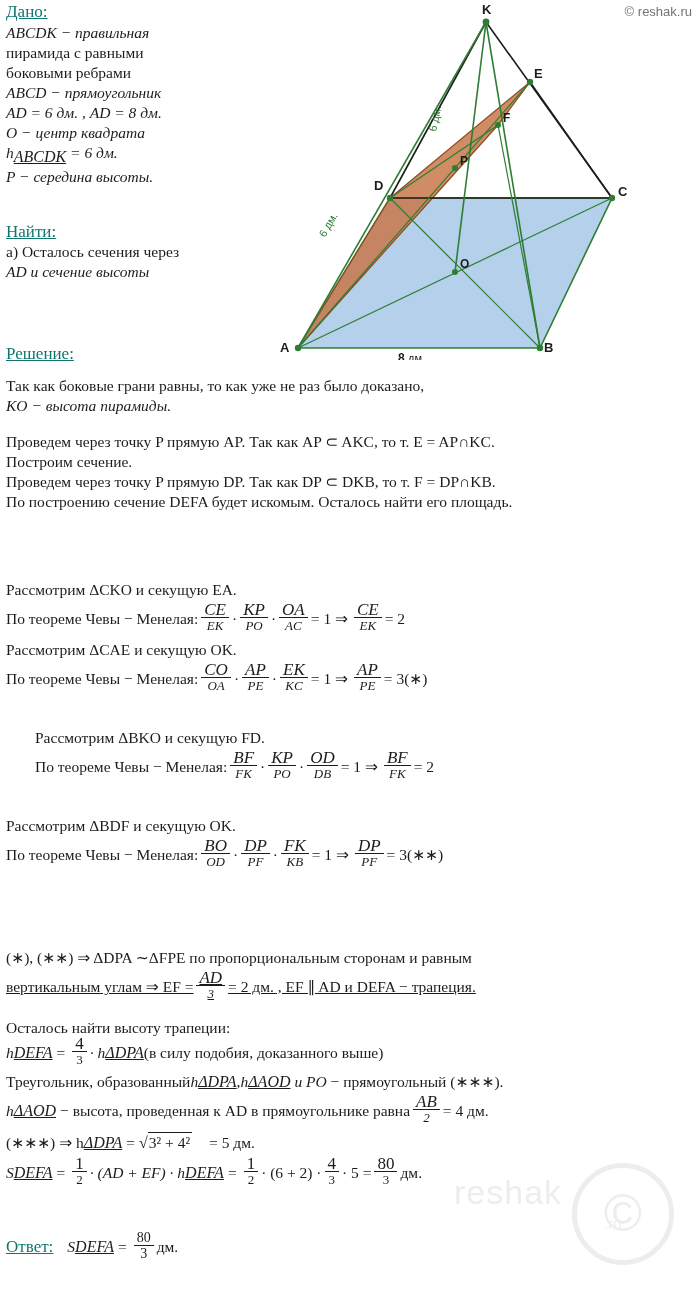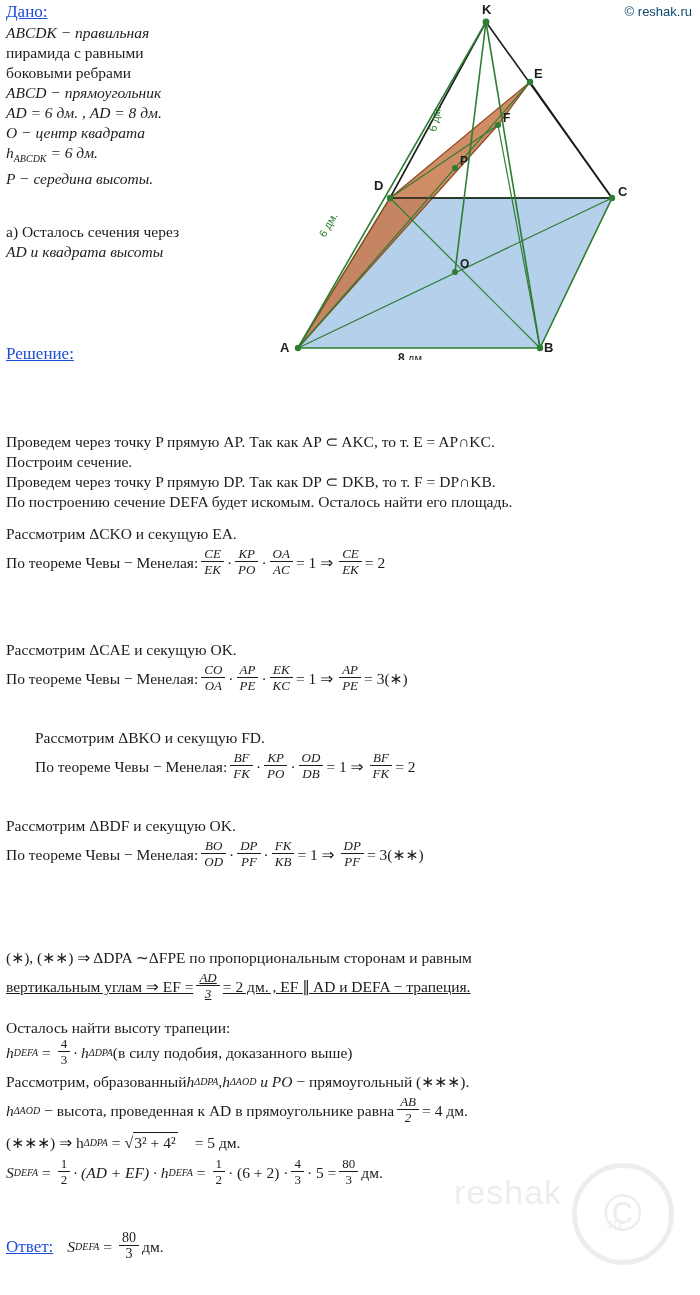"Дано:" .hdr { color: #1d4ed8 -> #0f766e }
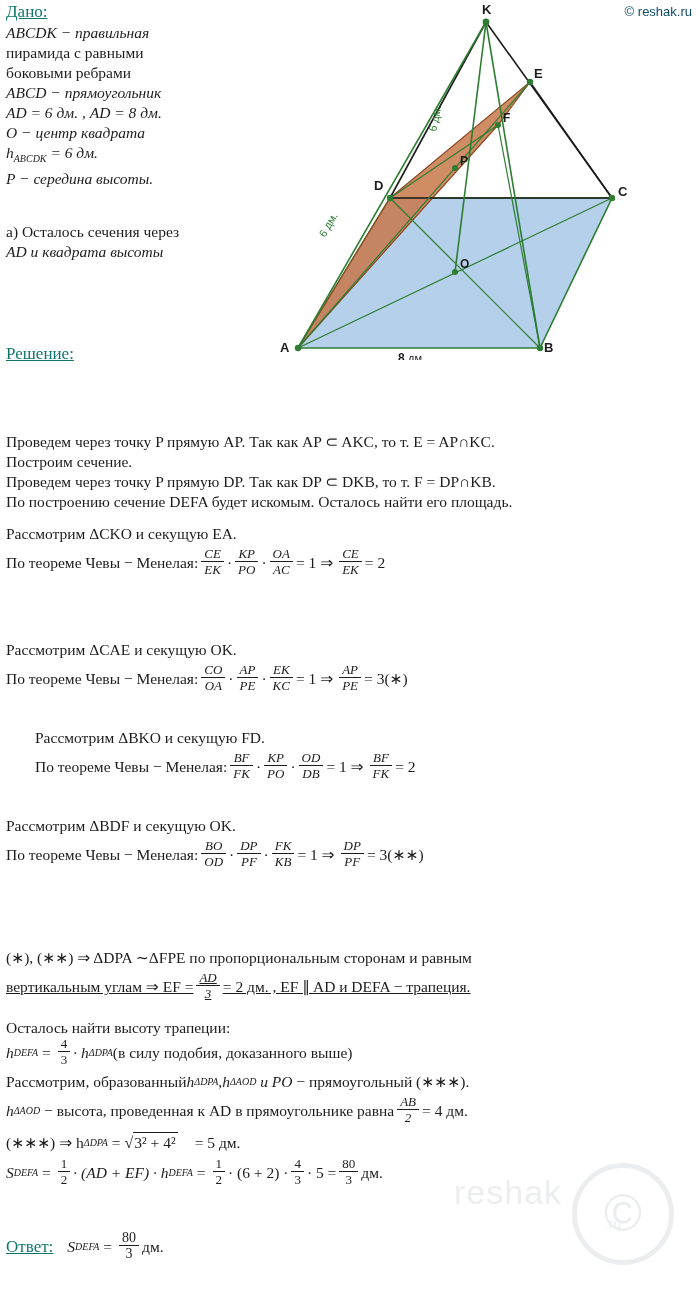"© reshak.ru" #wm-top { color: #0c4a6e -> #737373 }
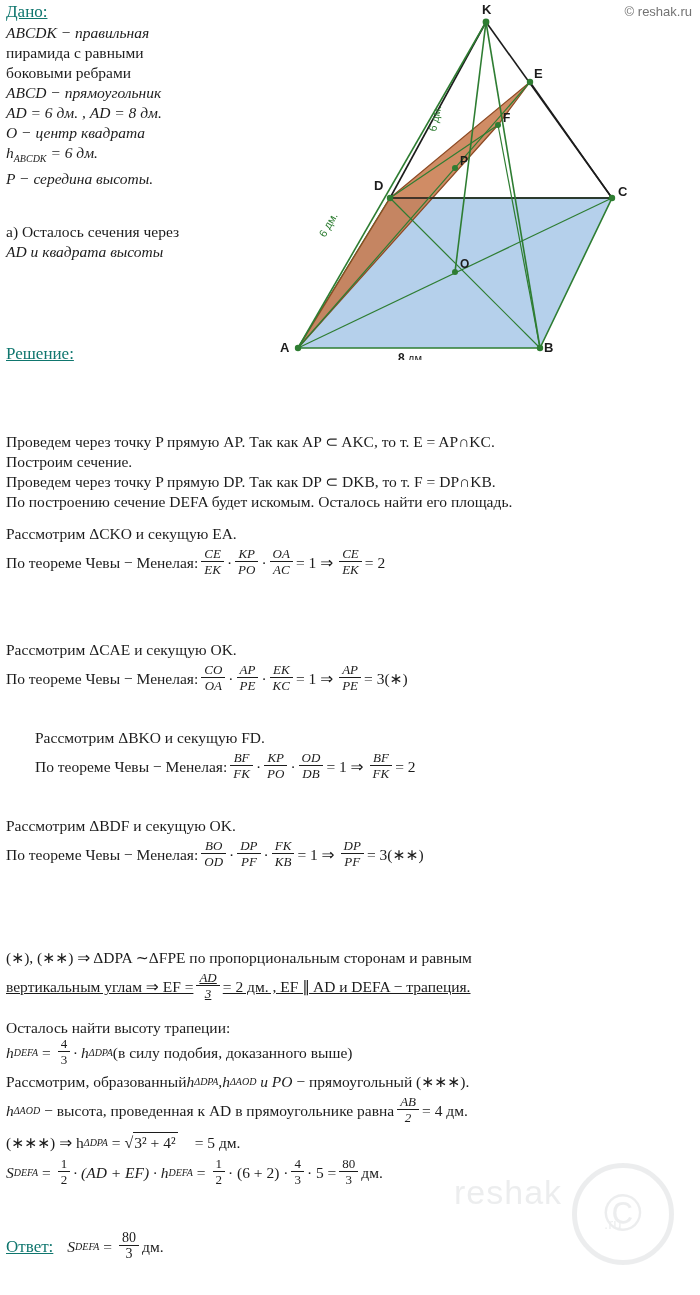"ABCDK" .sub { font-size: 10px -> 16px; text-decoration: none -> underline }
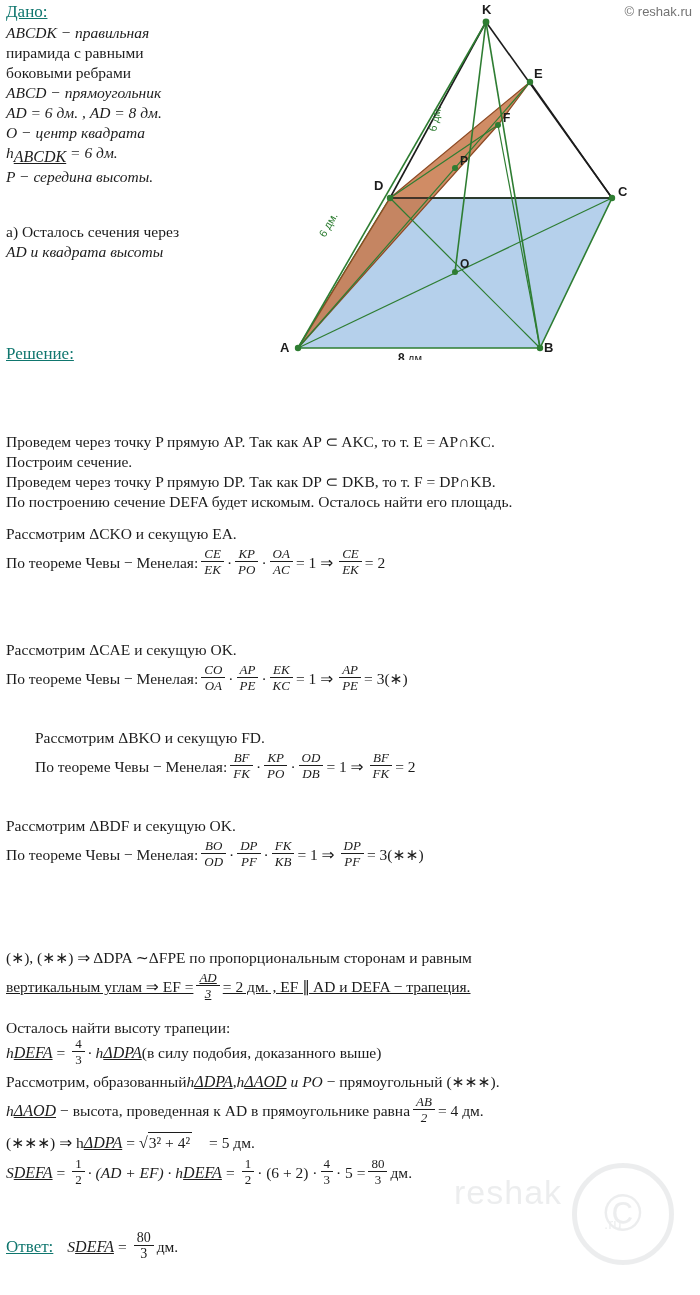"Найти:" div.hdr { html: none -> <div>Найти:</div> }
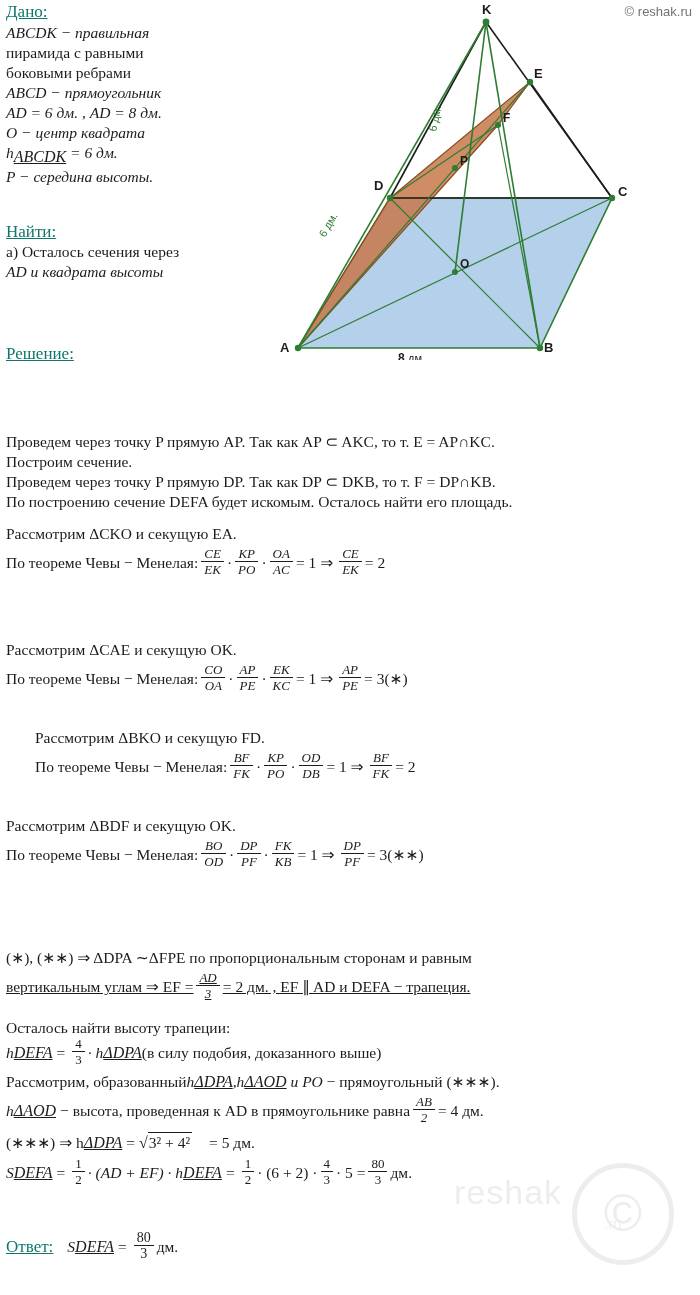"AD и квадрата высоты" div.line { text: квадрата -> сечение }
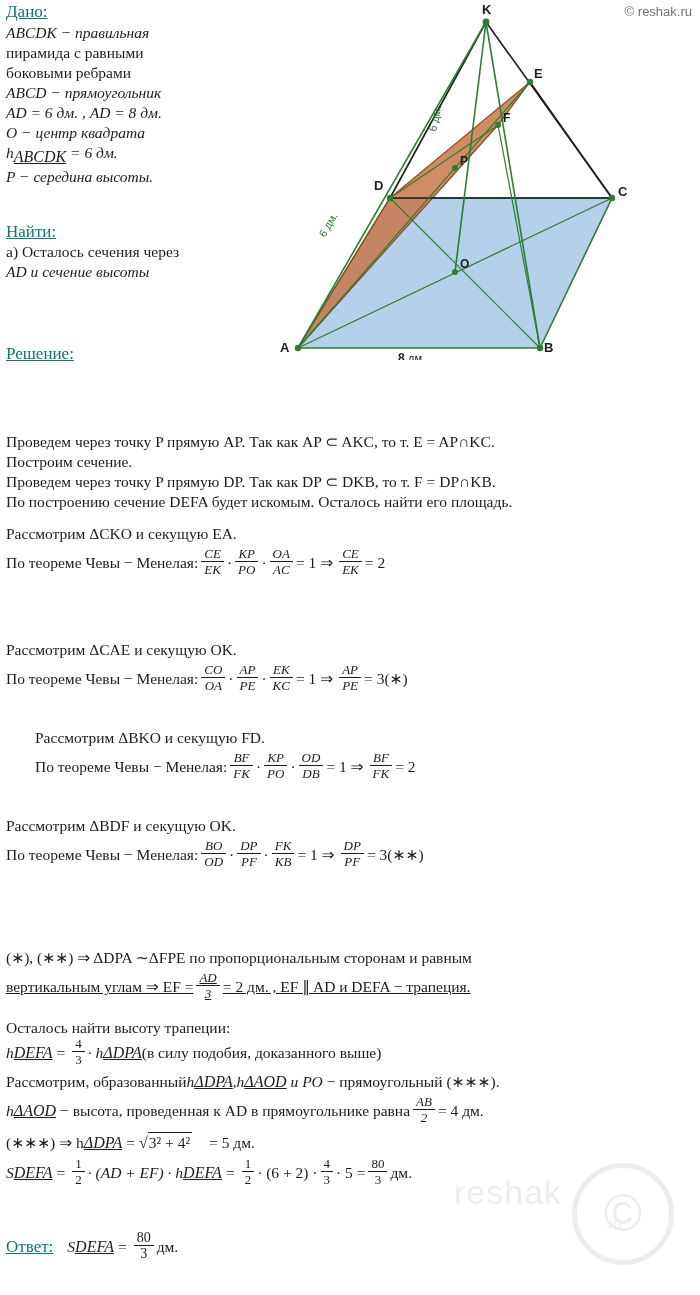"Так как боковые грани равны," div.para { html: none -> <div> <div>Так как боковые грани равны, то как уже не раз было доказано,</div> <div>KO − высота пирамиды.</div> </div> }
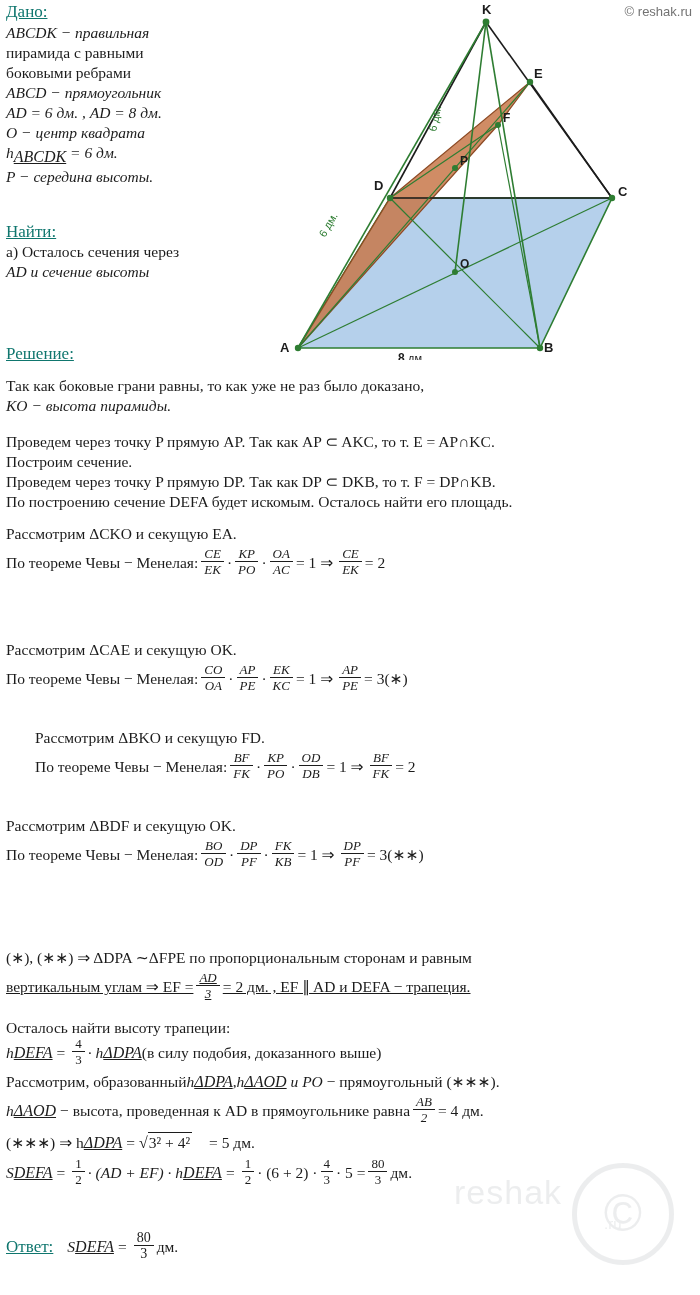"Рассмотрим ΔCKO и секущую EA." div.para { top: 524px -> 580px }
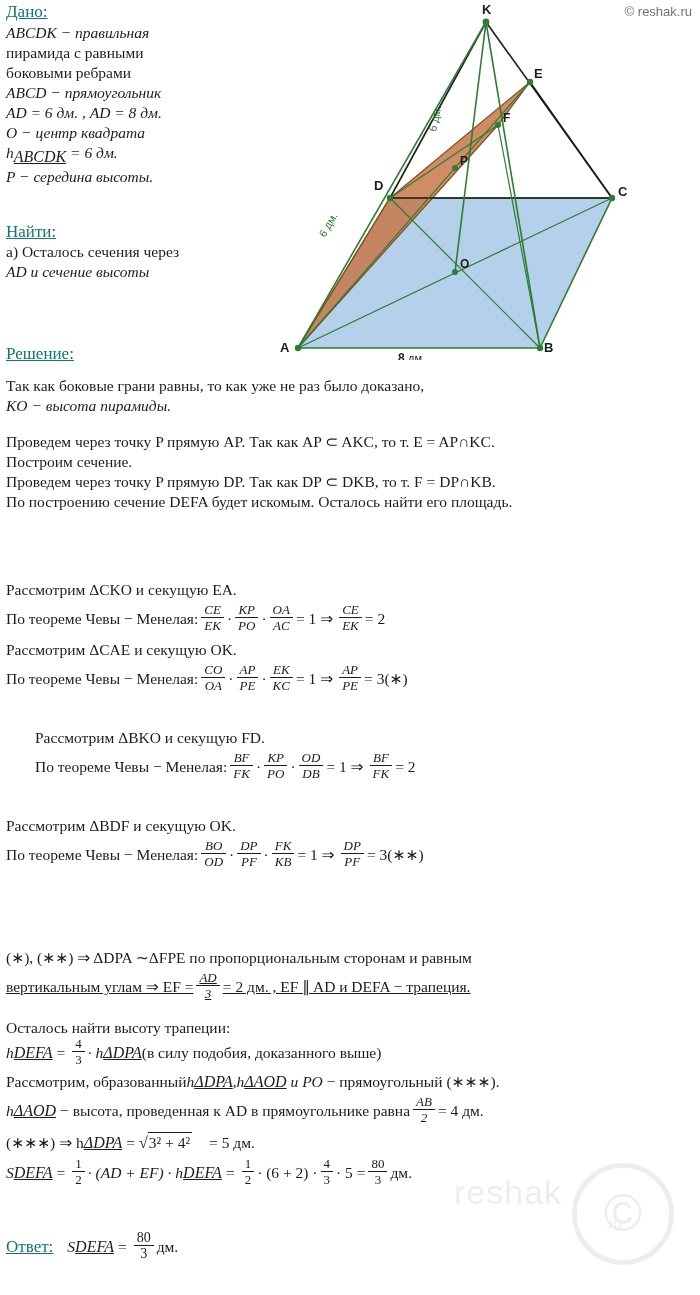"CE" .frac .num { font-size: 13px -> 17px }
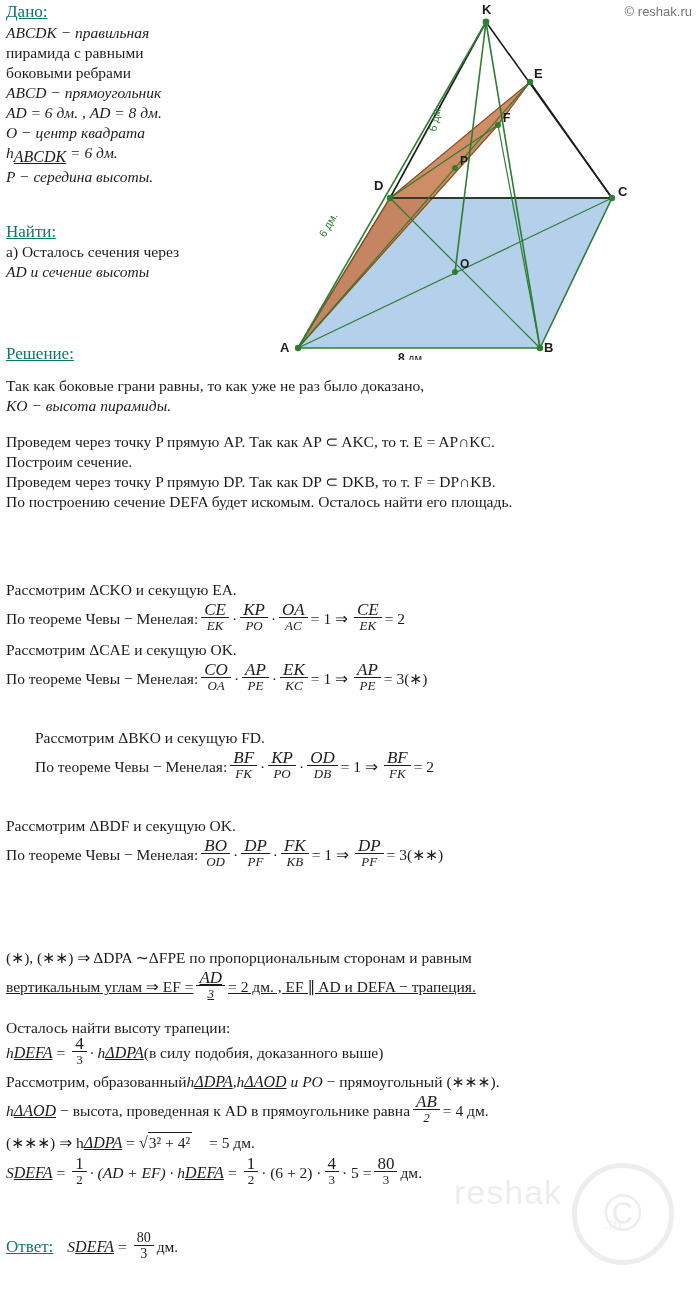"Рассмотрим, образованный" span { text: Рассмотрим -> Треугольник }
